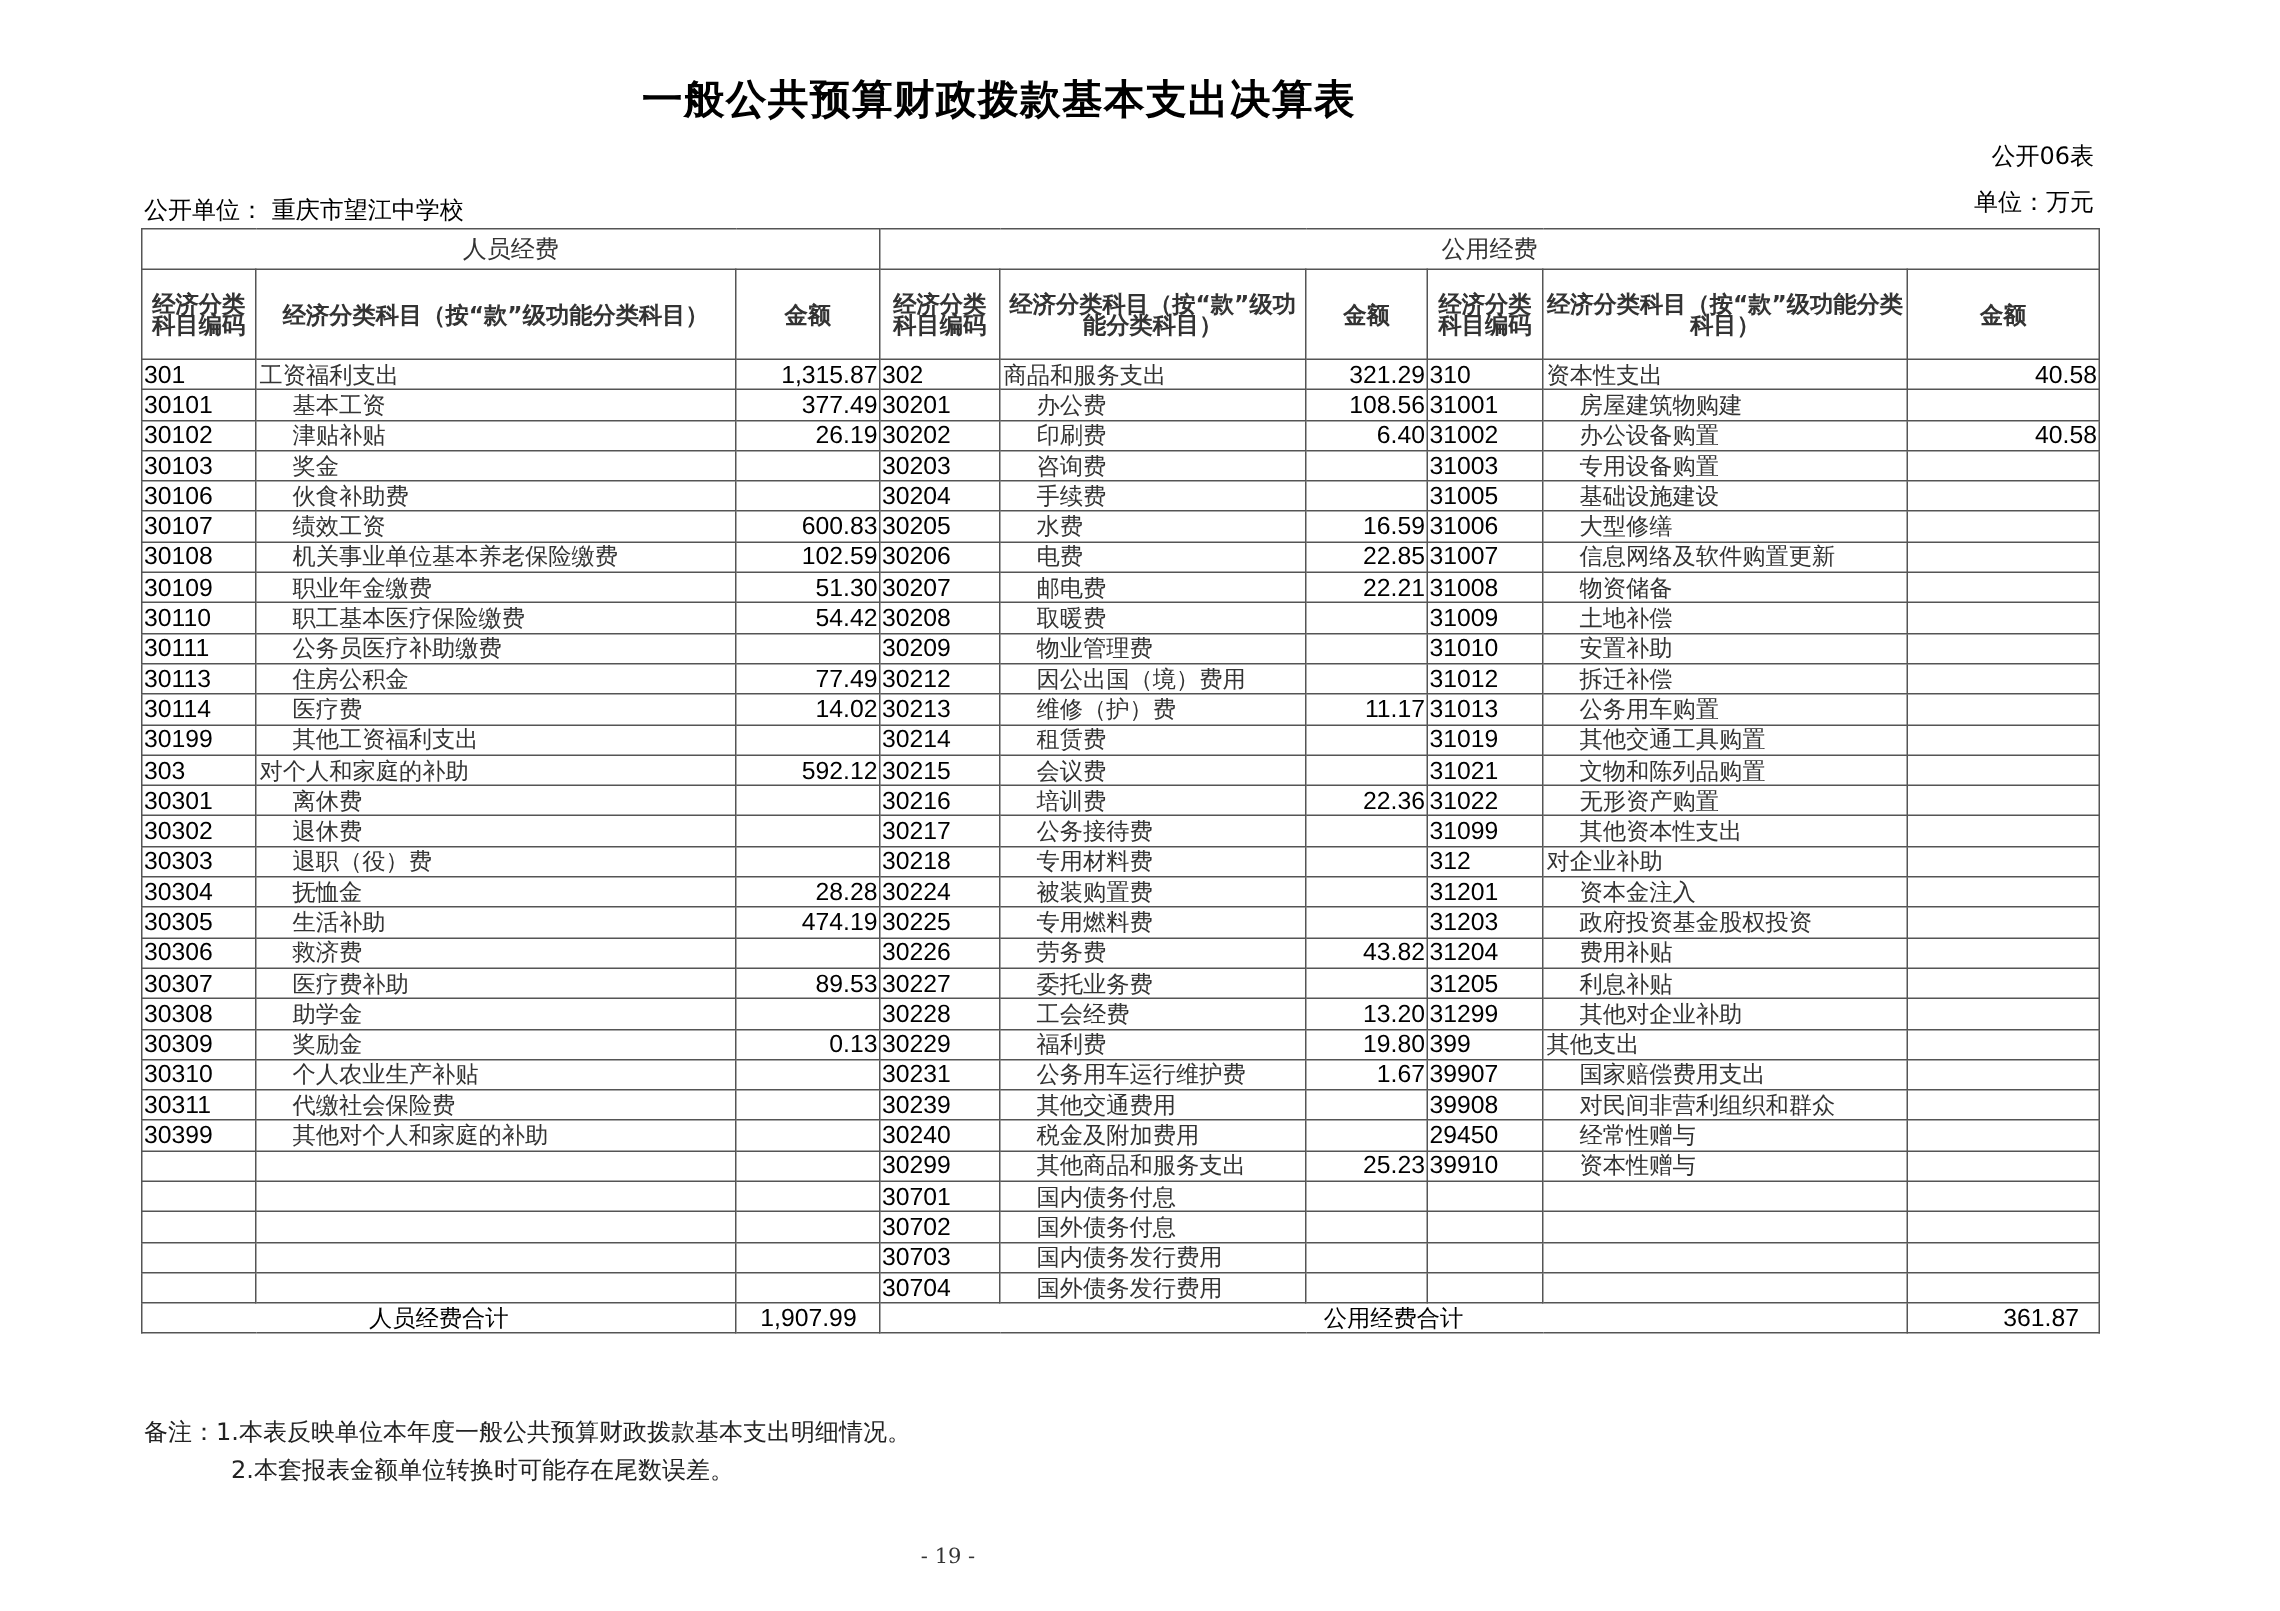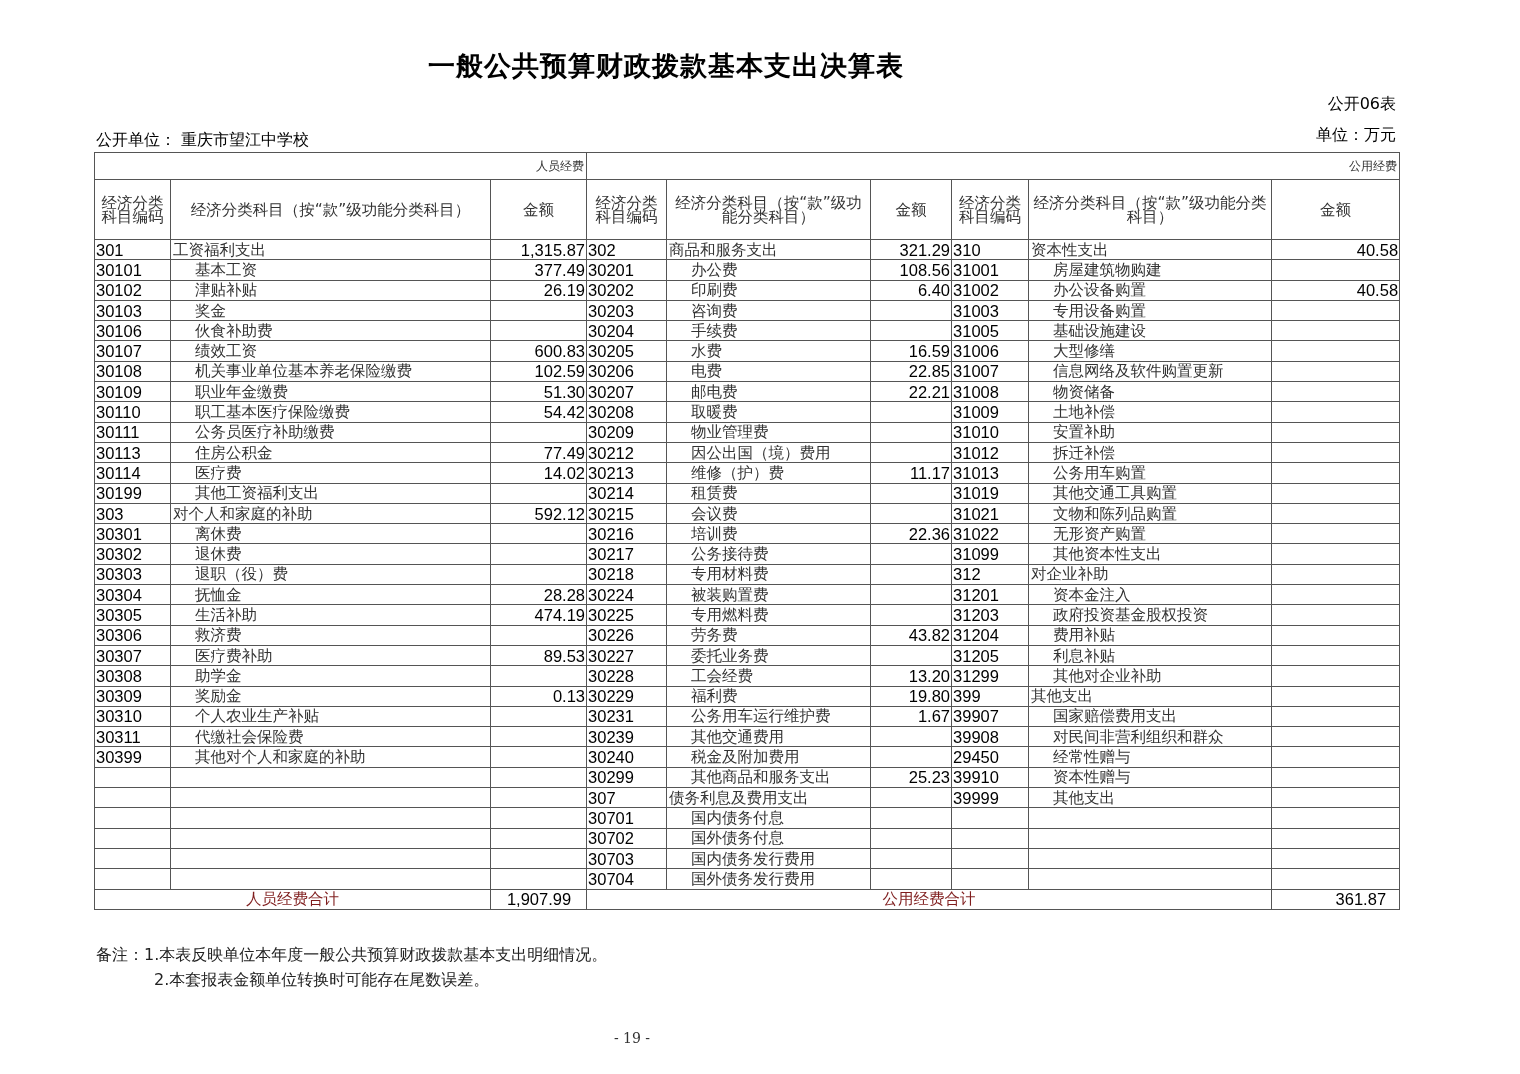"人员经费" table.main tr.sec td { font-size: 12px -> 16px; text-align: right -> center }
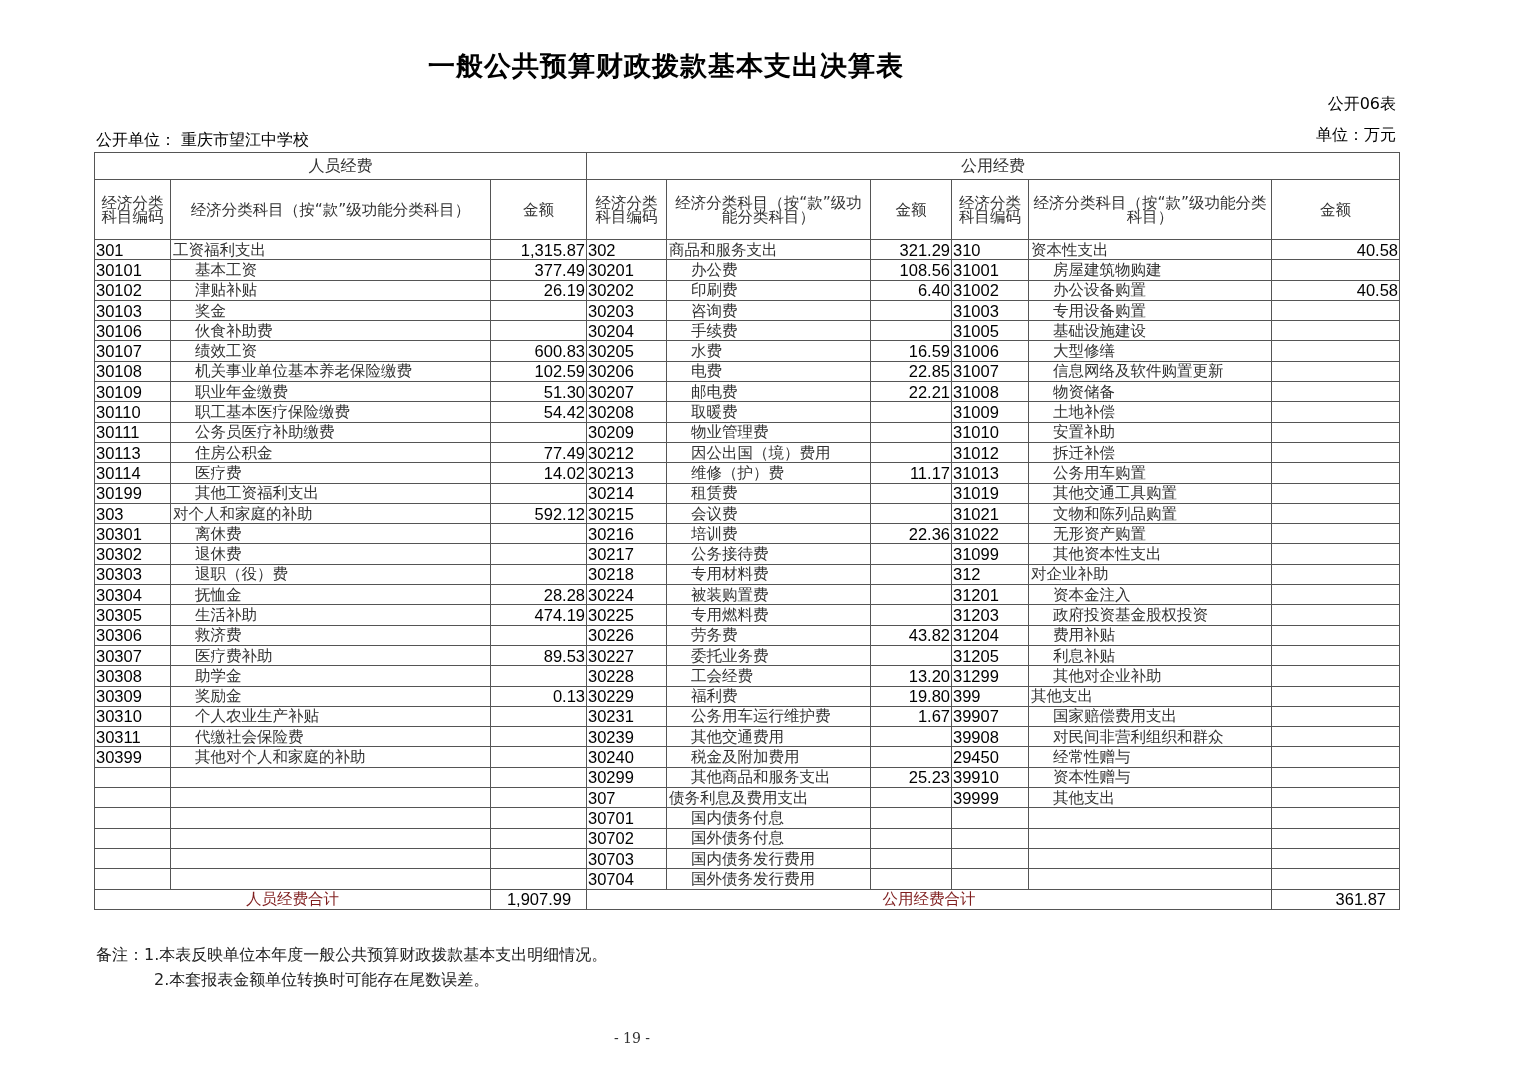"经济分类科目编码" table.main tr.hdr td { font-weight: none -> bold }
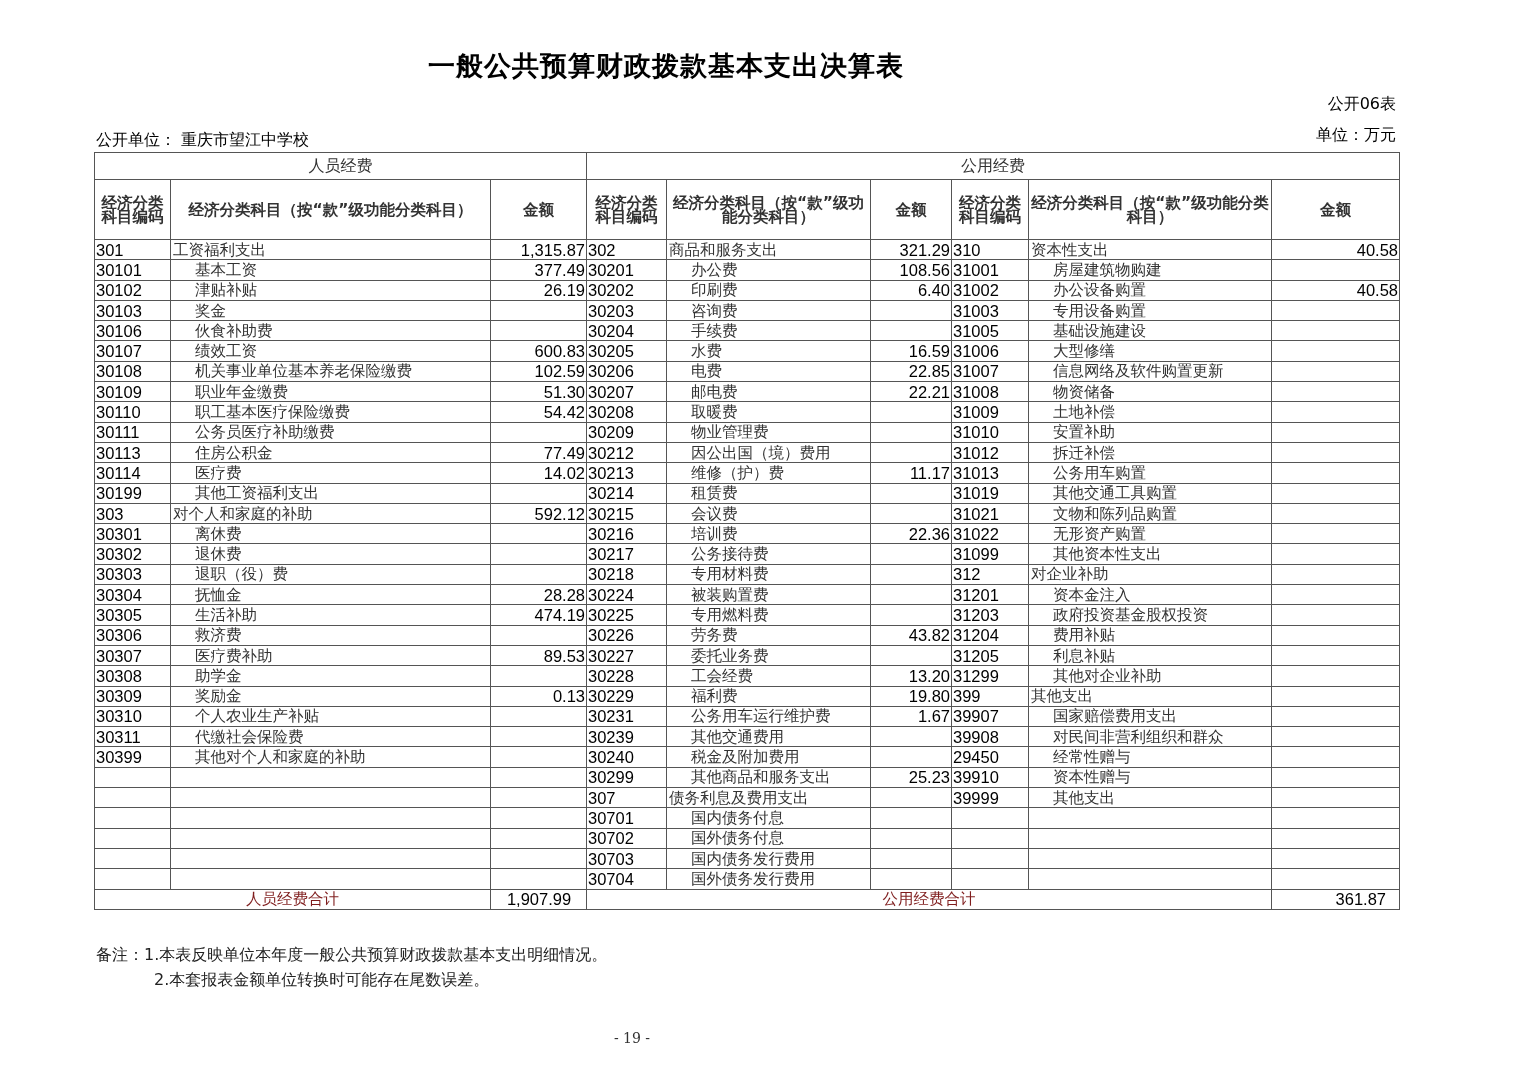"307" tr { html: <tr> <td></td> <td></td> <td></td> <td>307</td> <td>债务利息及费用支出</td> <td></td> <td>39999</td> <td>其他支出</td> <td></td> </tr> -> none }
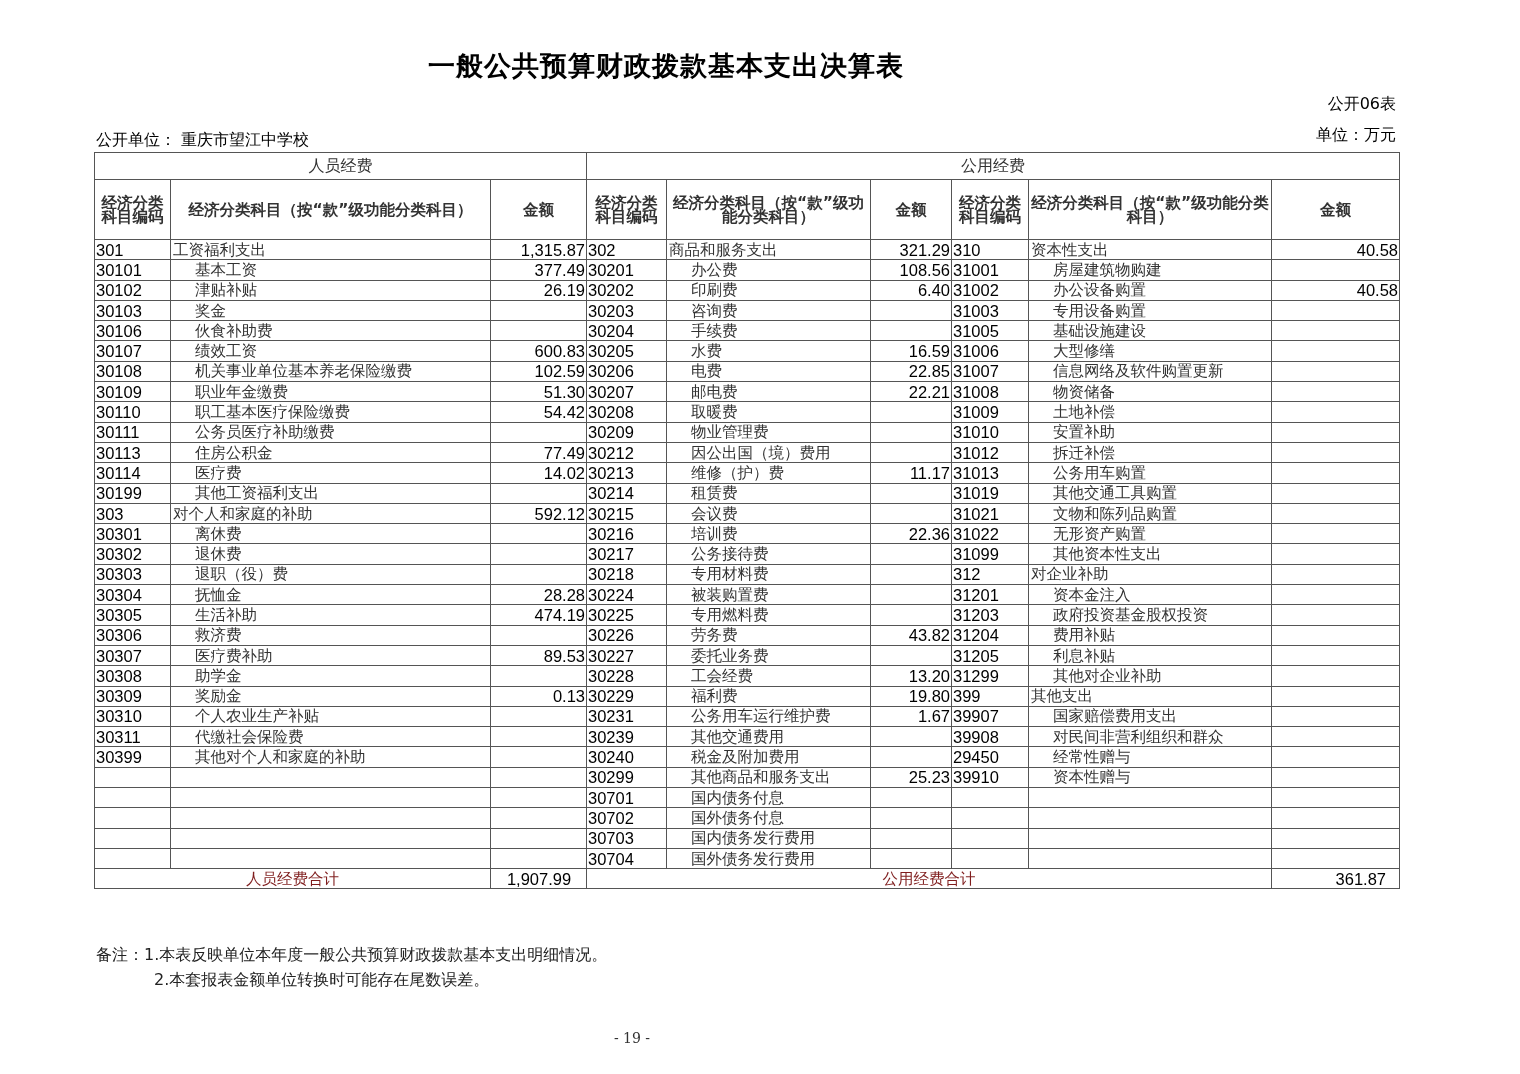"人员经费合计" table.main tr.total td.lbl { color: #7f1d1d -> #000000 }
